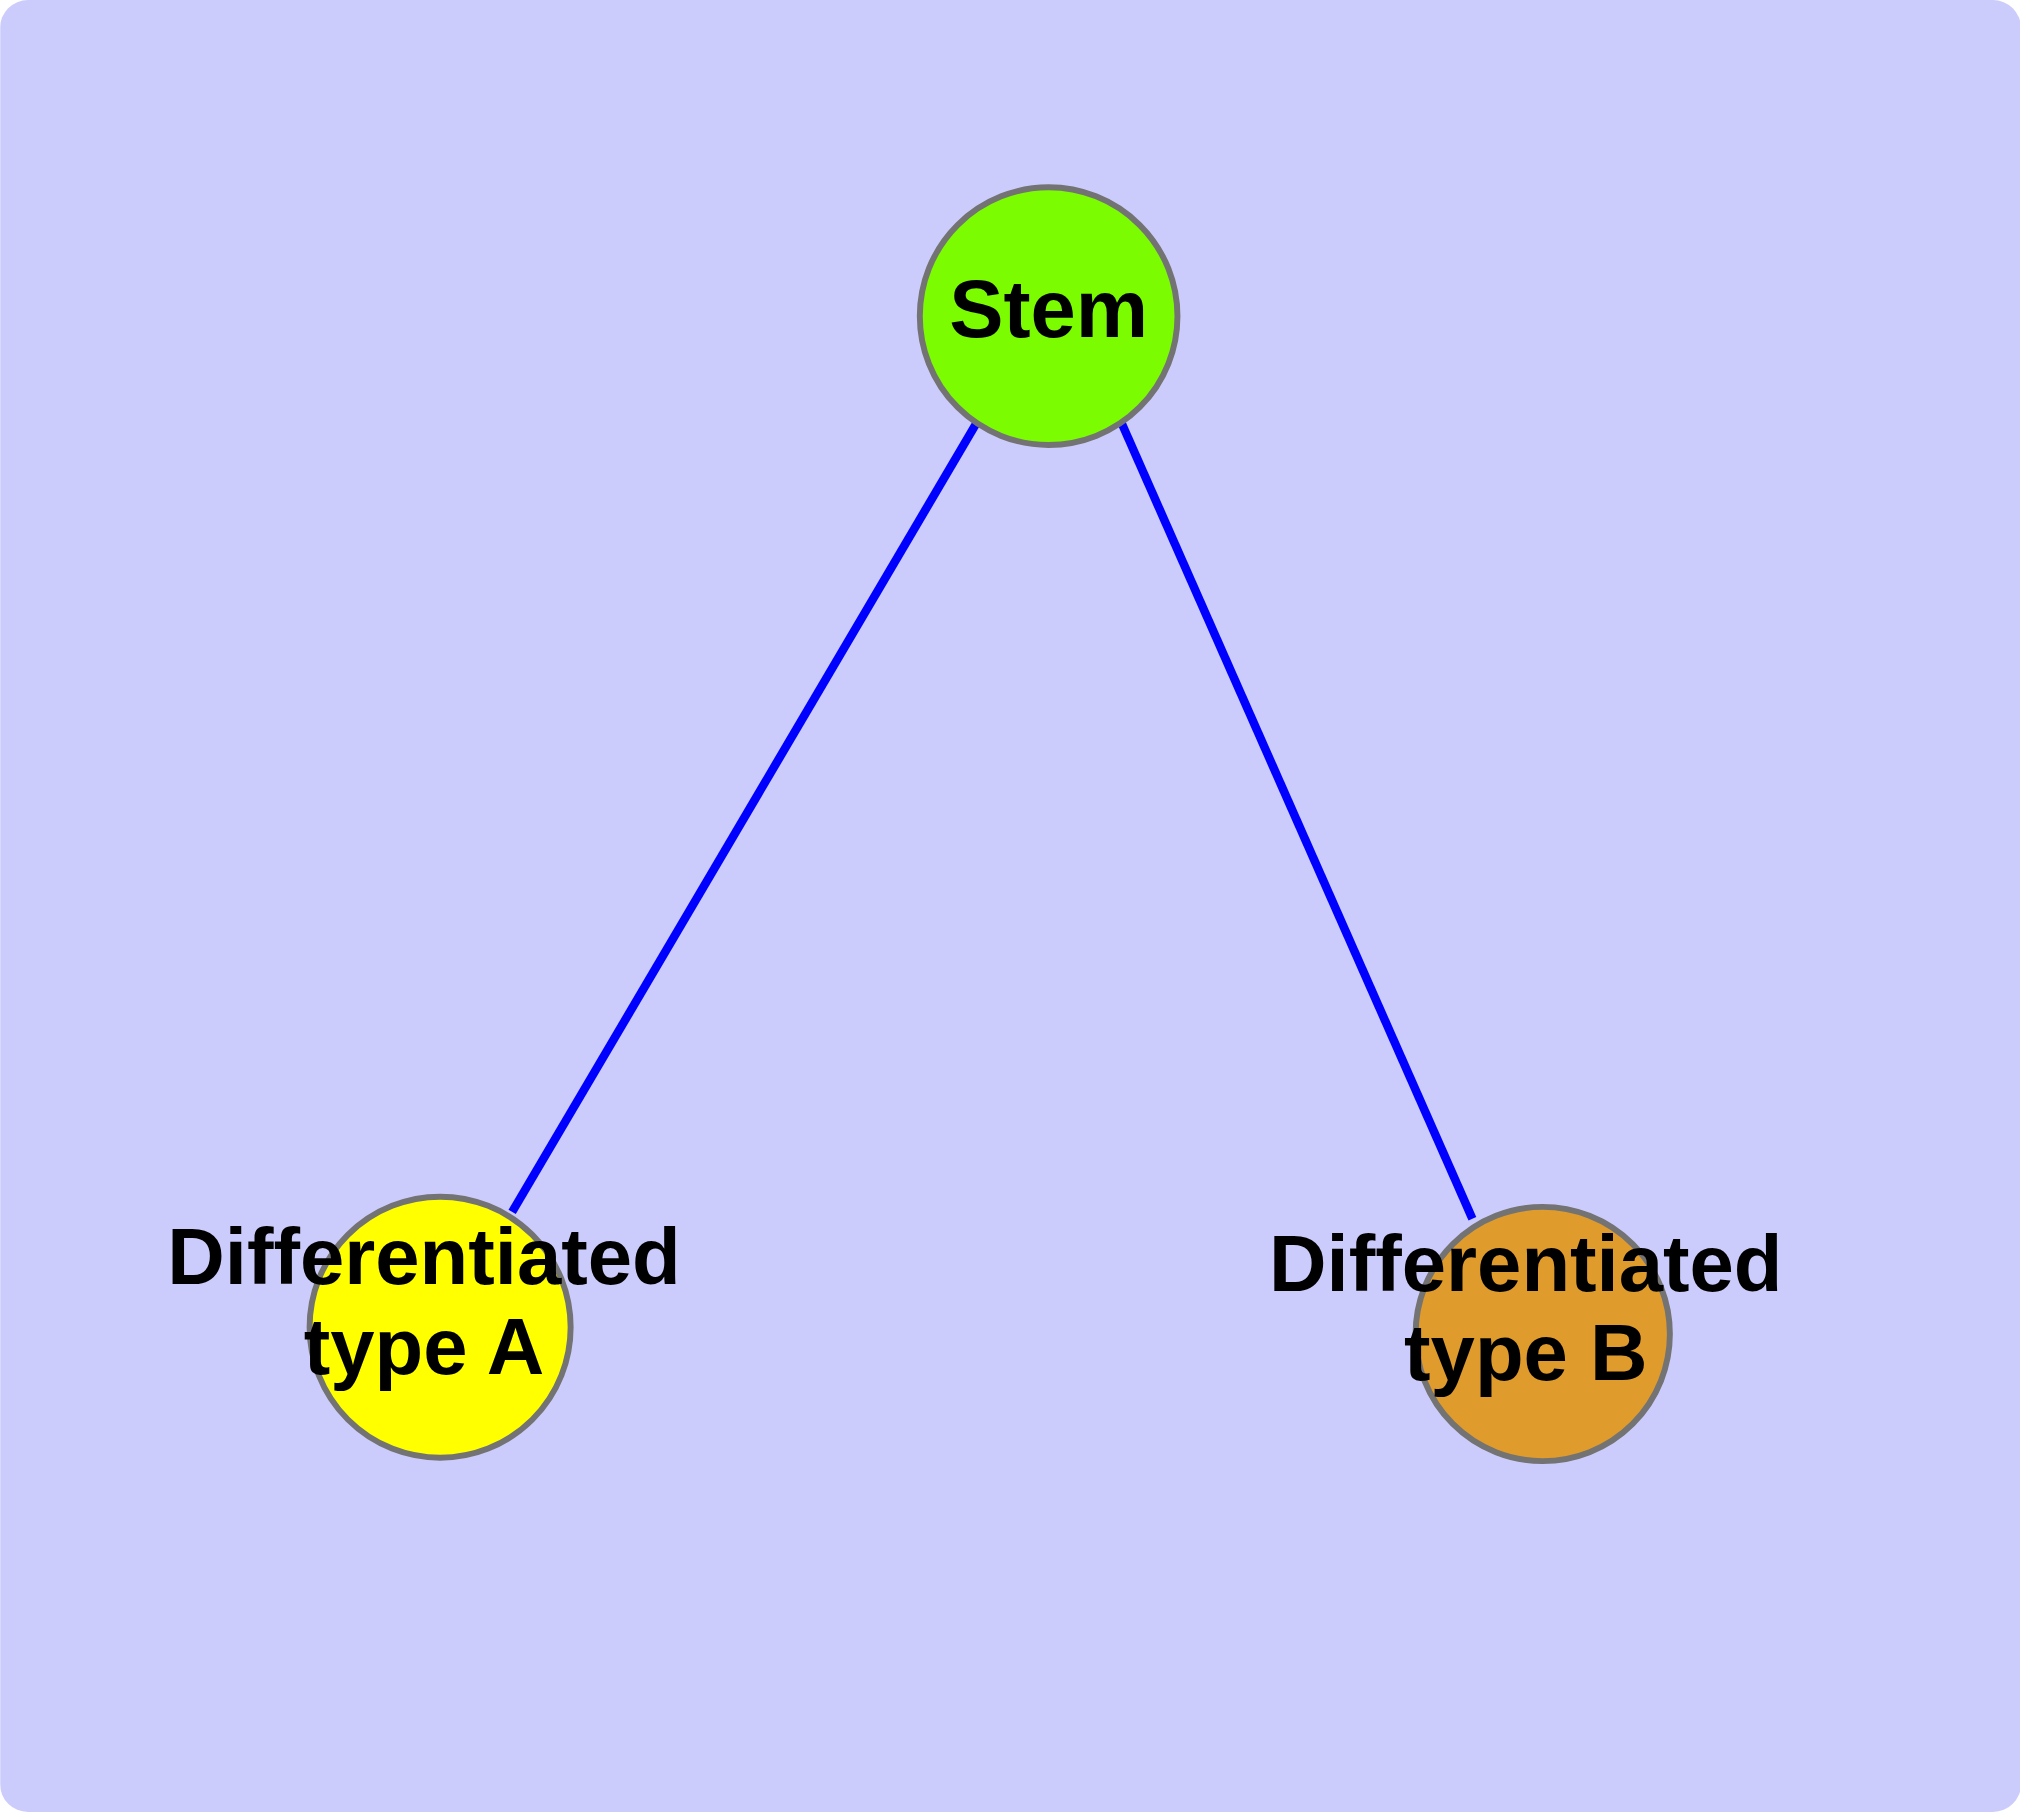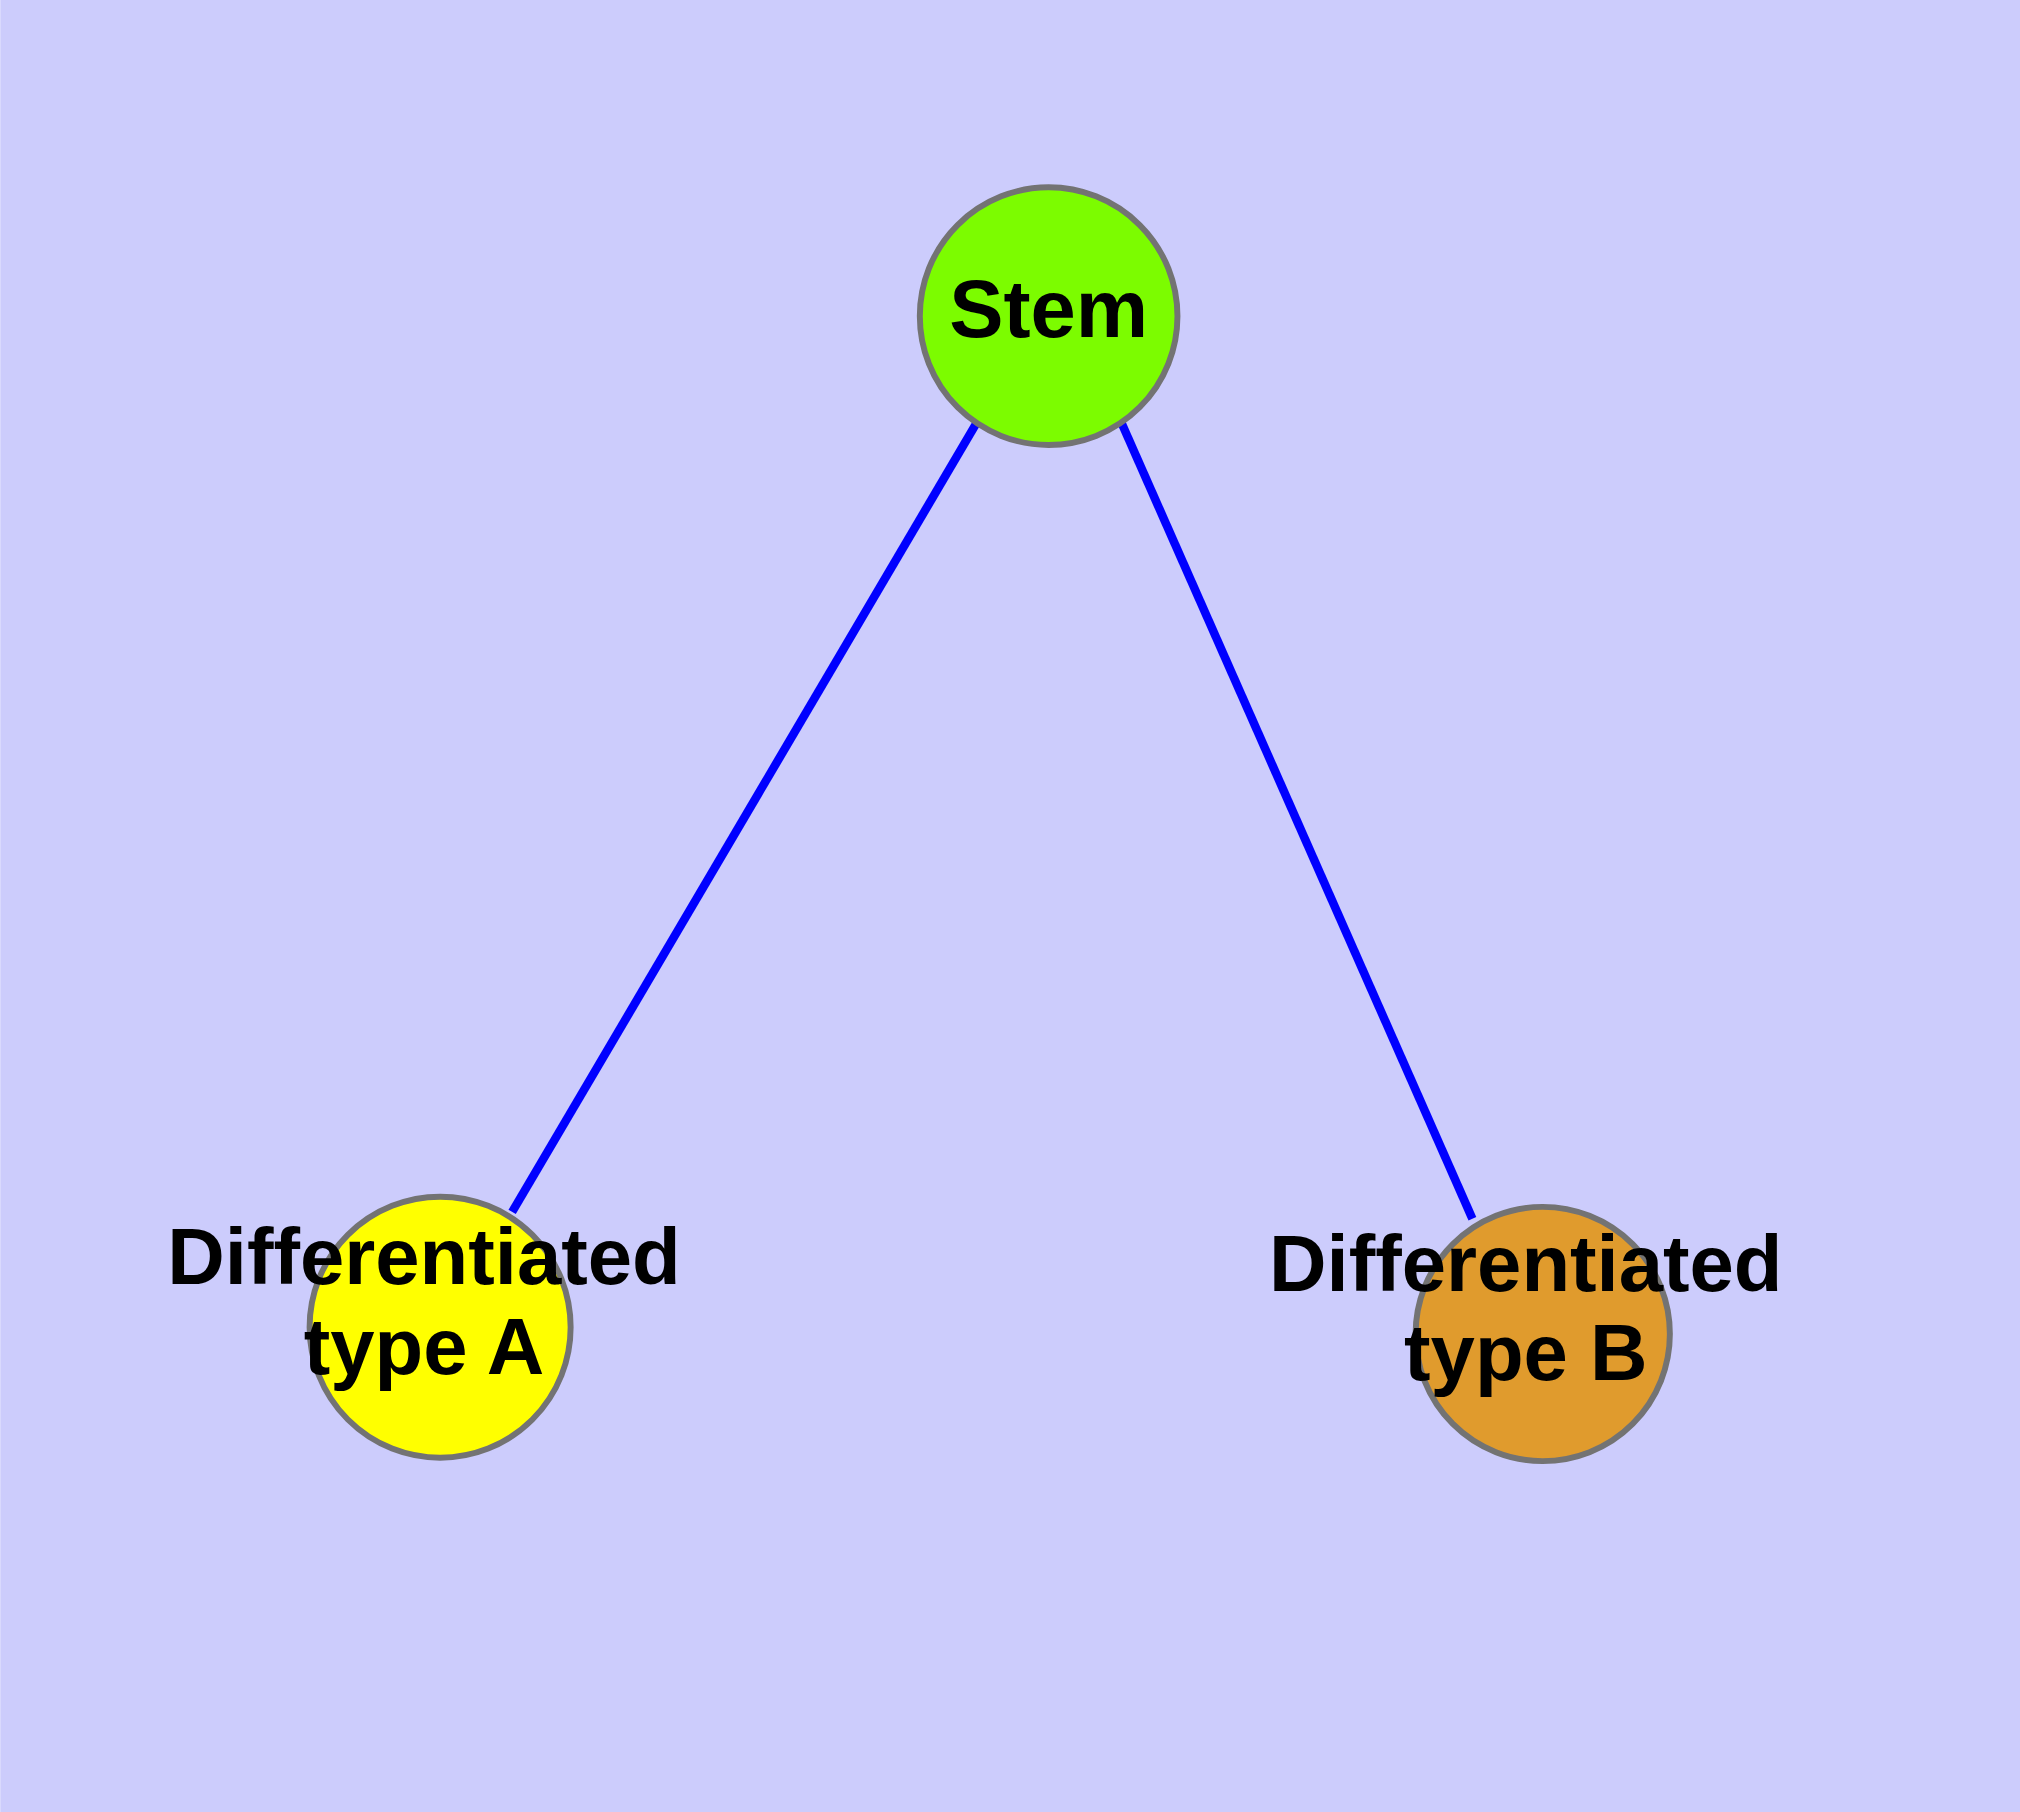"Stem" div { border-radius: none -> 28px }
